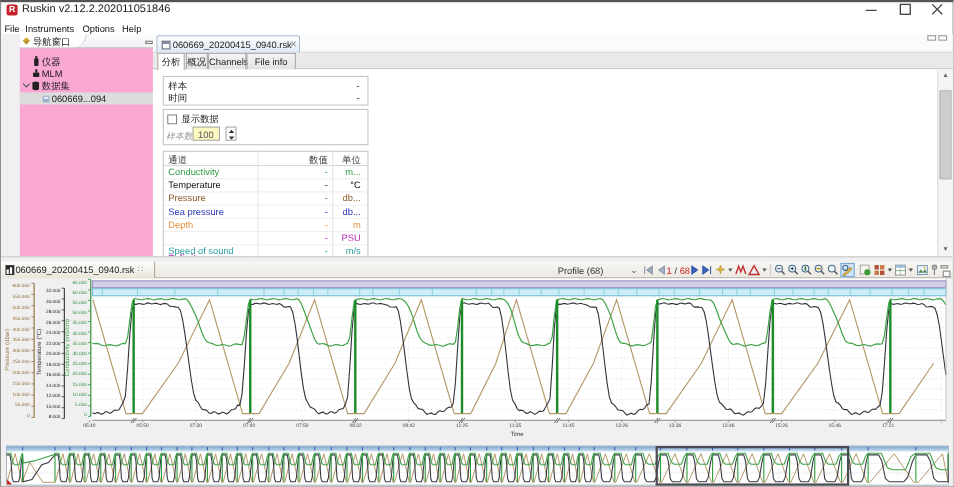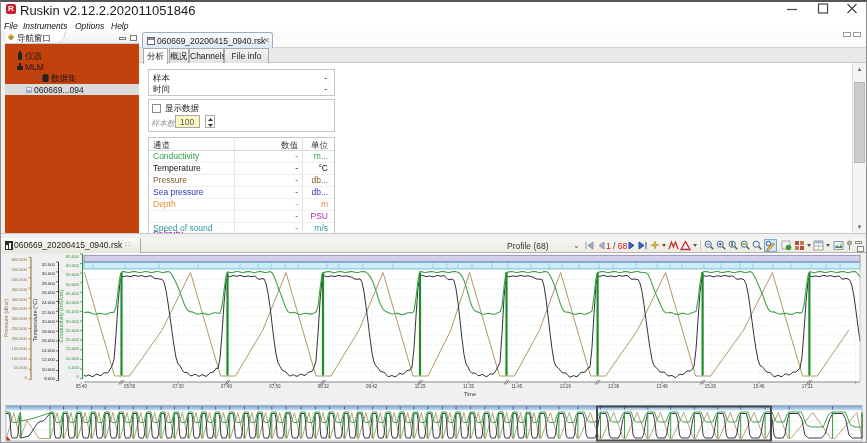"Ruskin v2.12.2.202011051846" #title { font-size: 13px -> 10px }
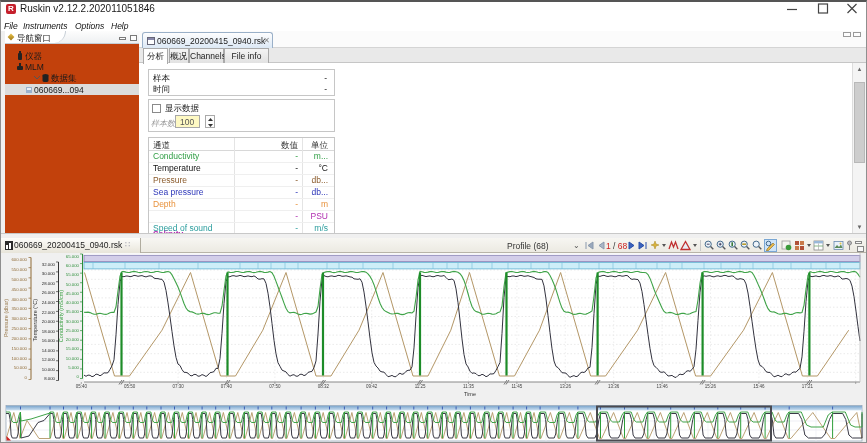"File" #menu { font-style: italic -> none }
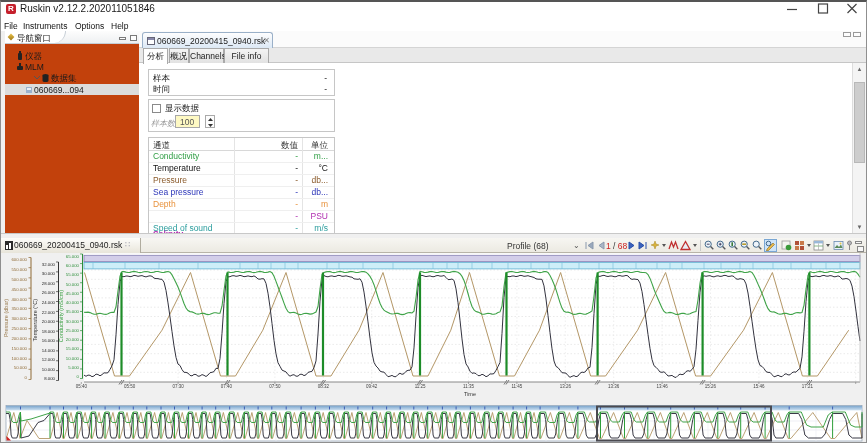"导航窗口" #nav { background: #c2410c -> #f9a8d4; left: 5px -> 18px }
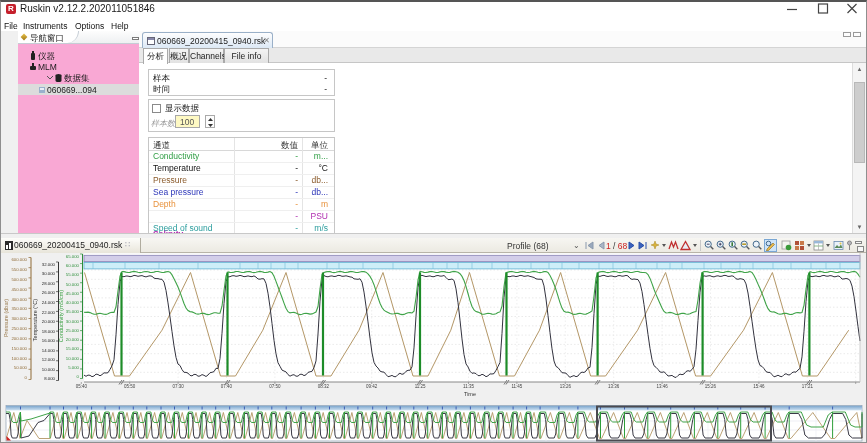"数据集" div.trow { margin-left: 26px -> none }
